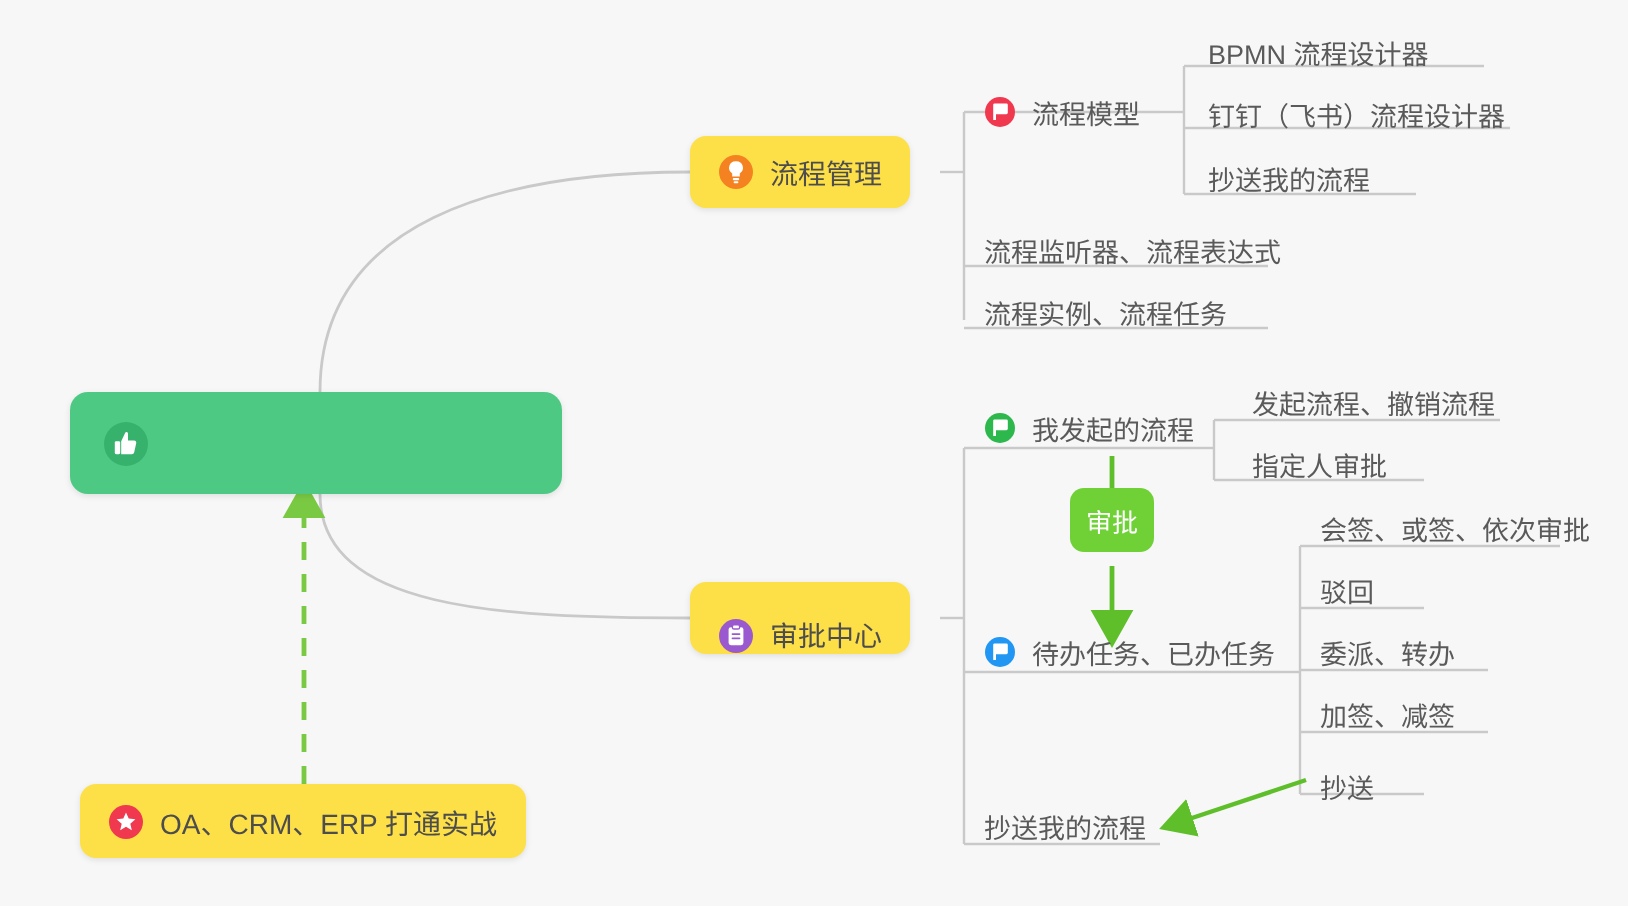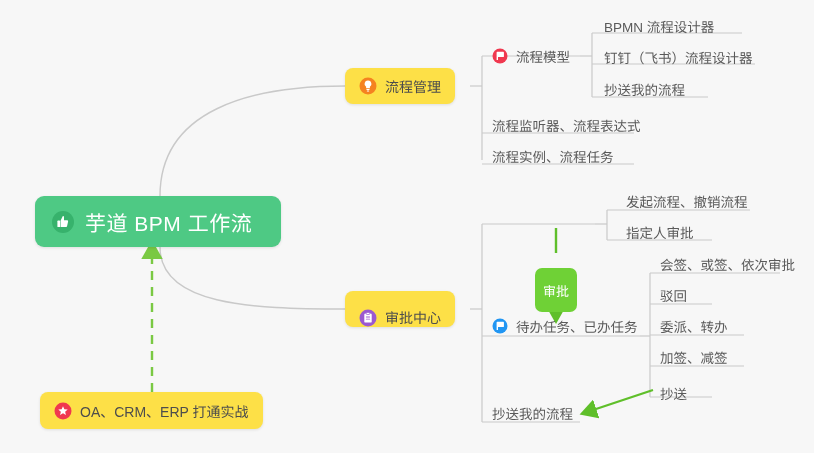"芋道 BPM 工作流" span.root-label { html: <span>芋道 BPM 工作流</span> -> none }
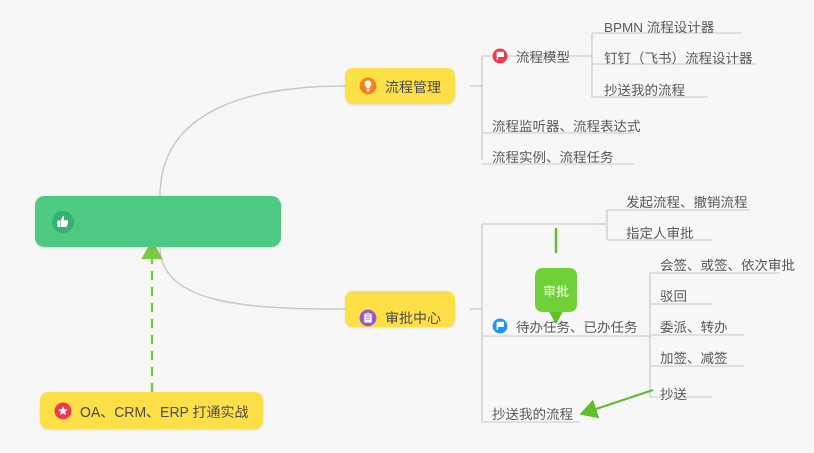"我发起的流程" div.leaf-node { html: none -> <div> <span> <svg> <circle></circle> <path></path> </svg> </span> <span>我发起的流程</span> </div> }
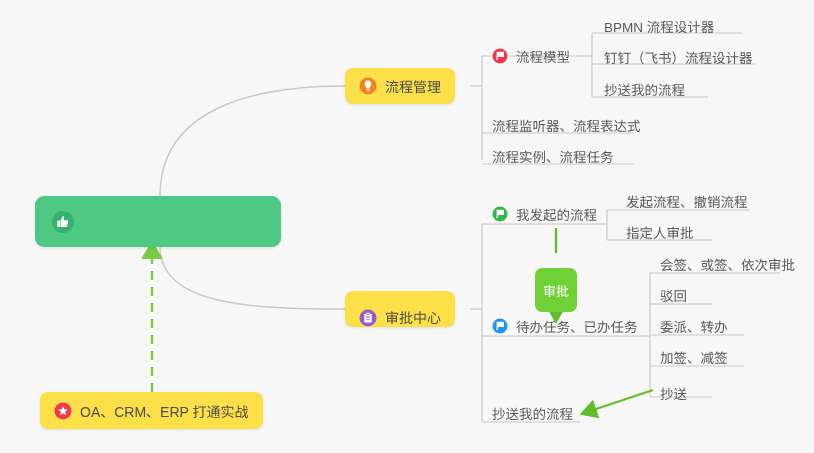"审批" div.tag-node { height: 44px -> 32px; top: 268px -> 244px }
